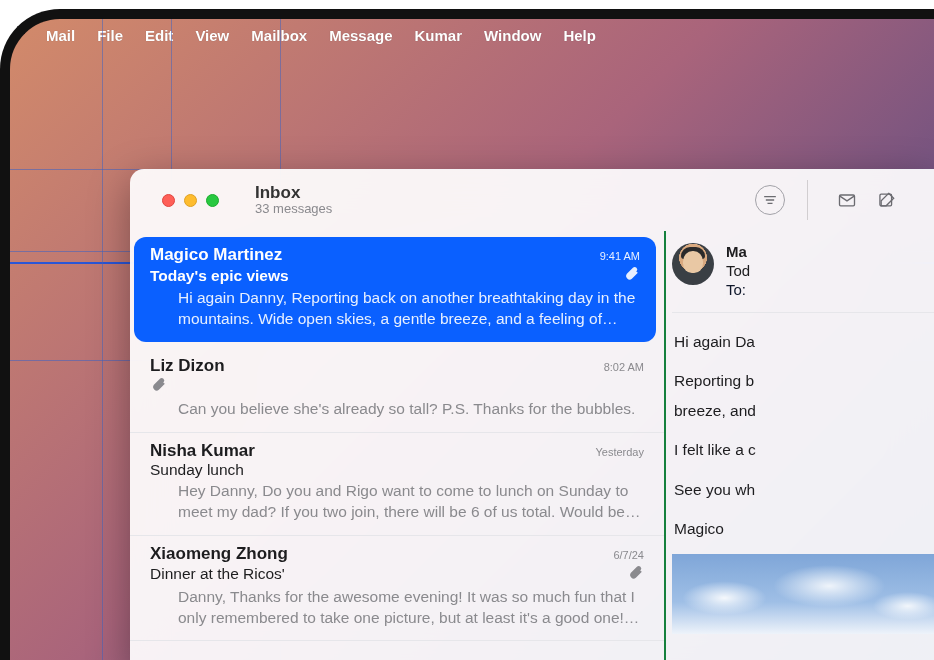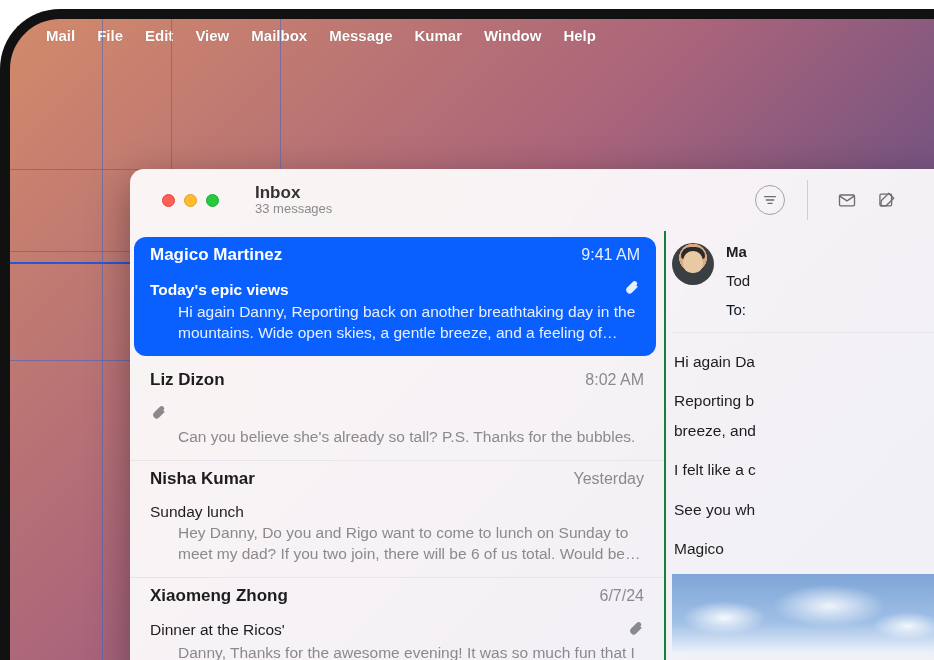"9:41 AM" .msg .time { font-size: 16px -> 11px }
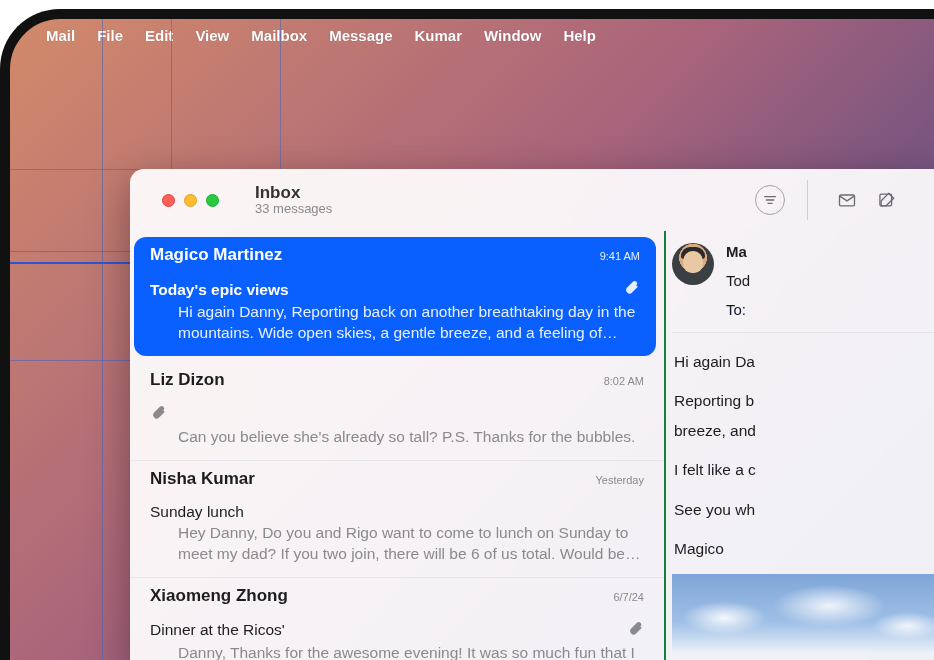"Ma" .reader-meta { gap: 12px -> 2px }
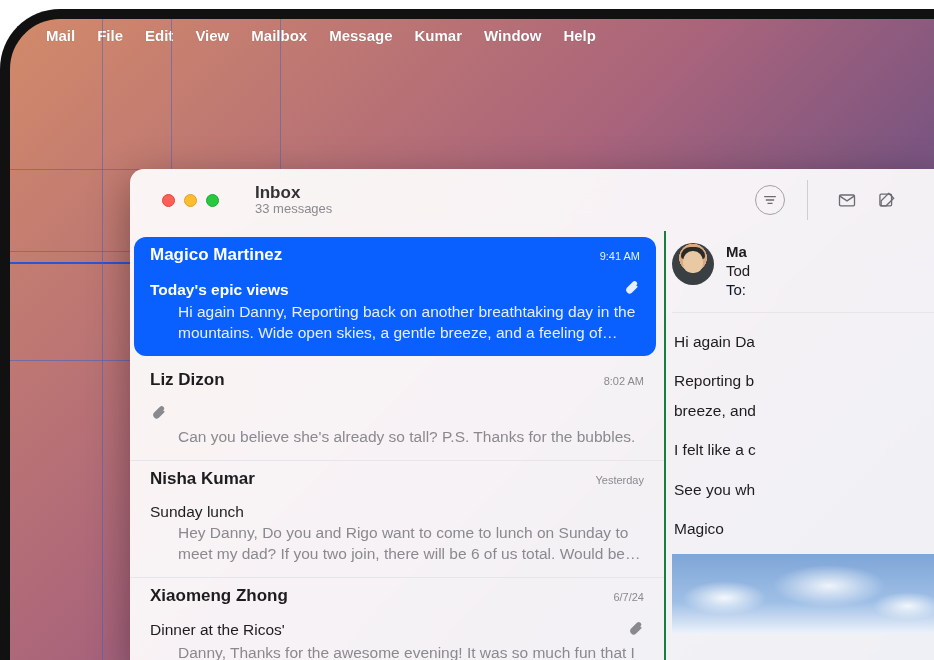"Today's epic views" .msg .row2 { margin-top: 14px -> 0 }
